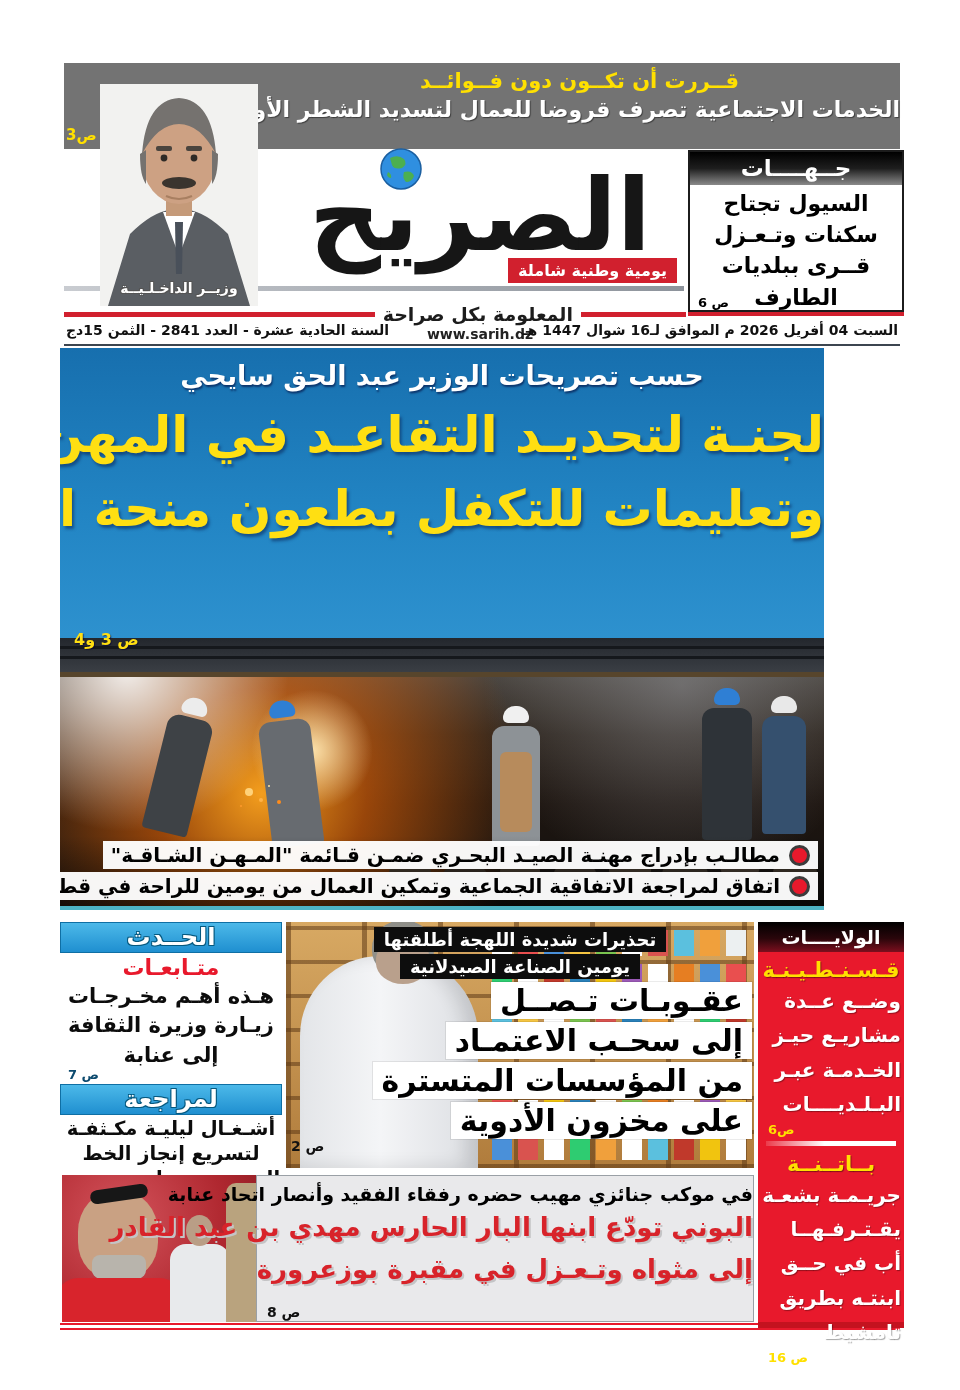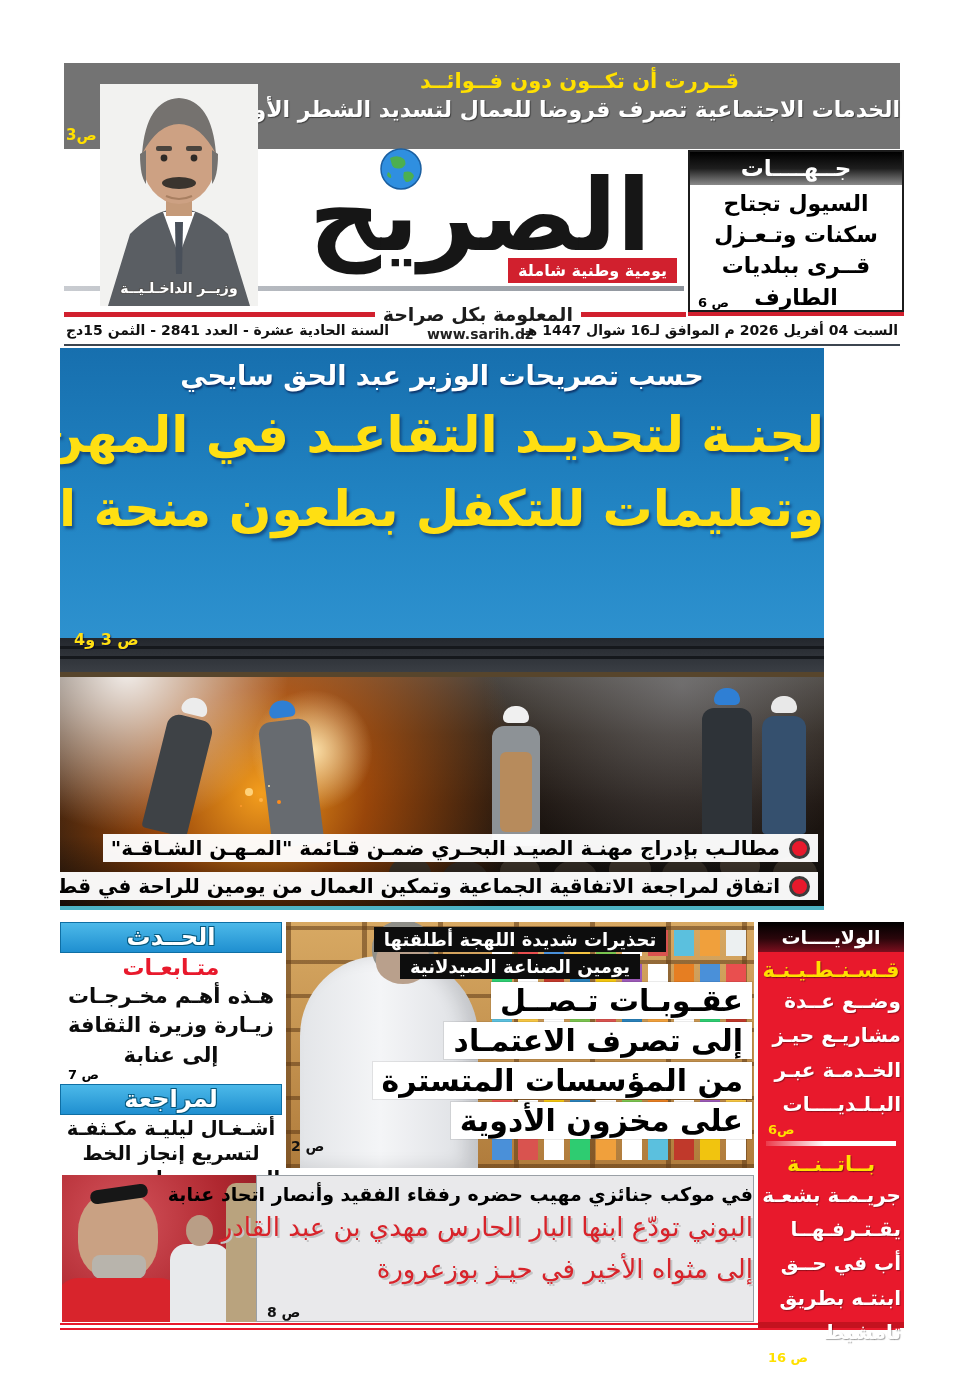"مطالـب بإدراج مهنـة الصيـد البحـري" .lead-bullets { gap: 10px -> 3px }
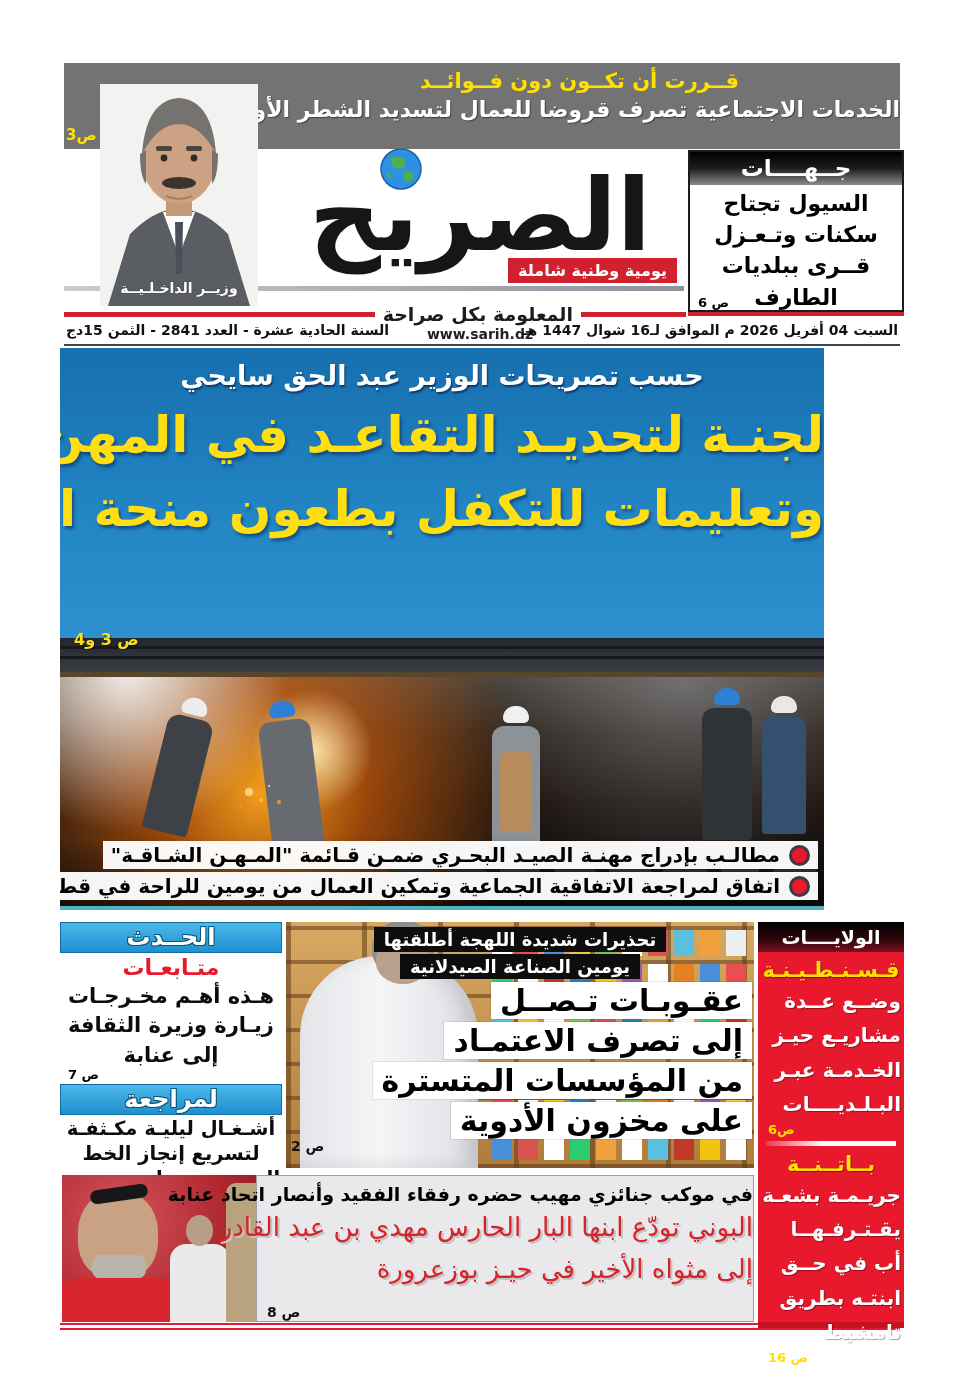"إلى تصرف الاعتمـاد" span.hl { text: تصرف -> سحـب }
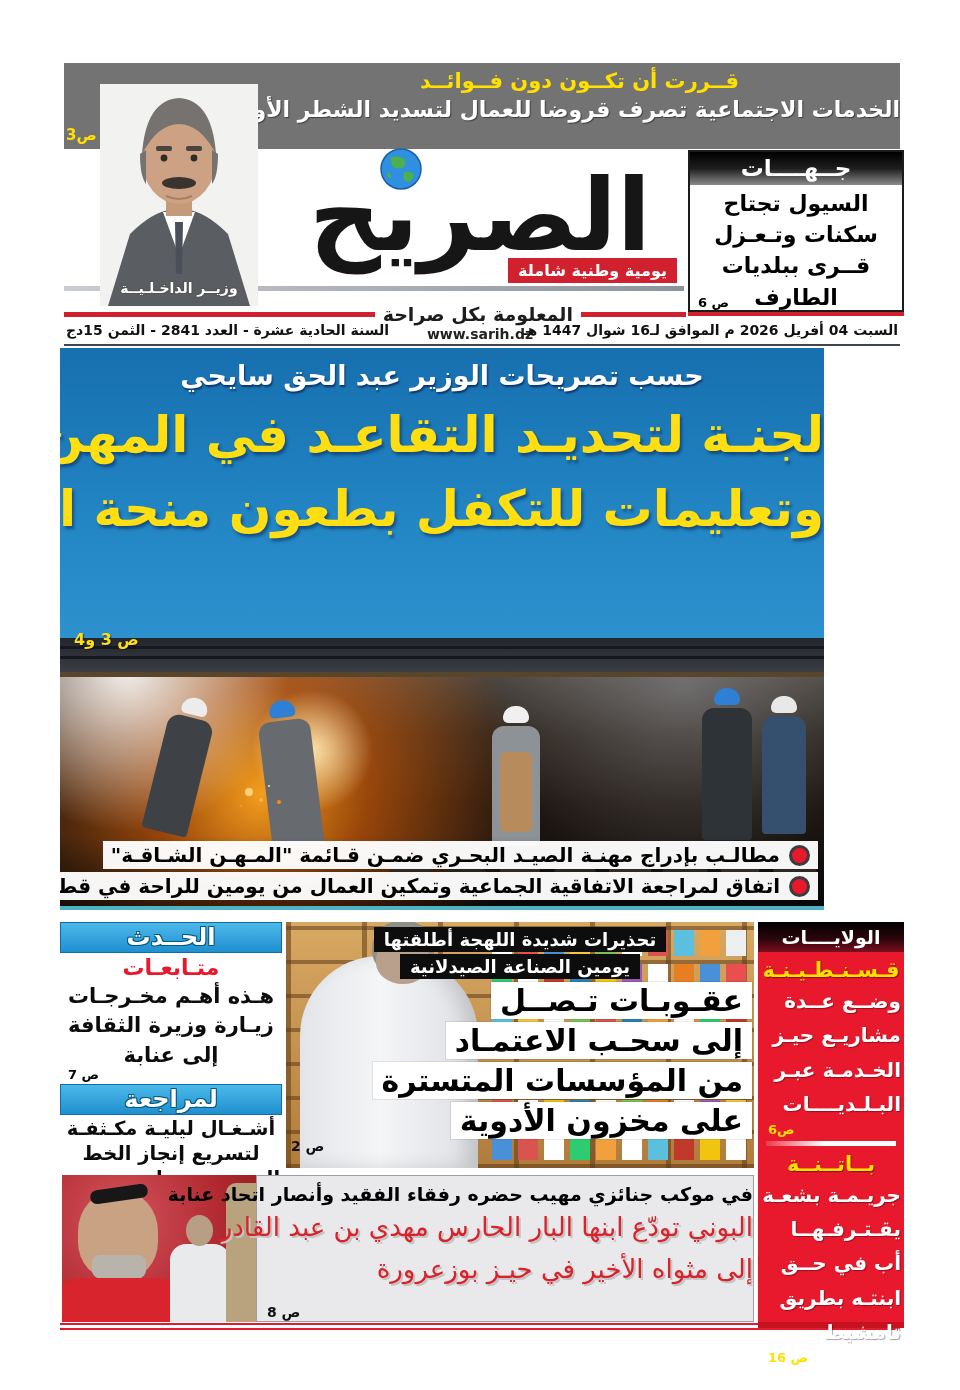"ص 7" .pageref-sm { color: #000000 -> #0c4a6e }
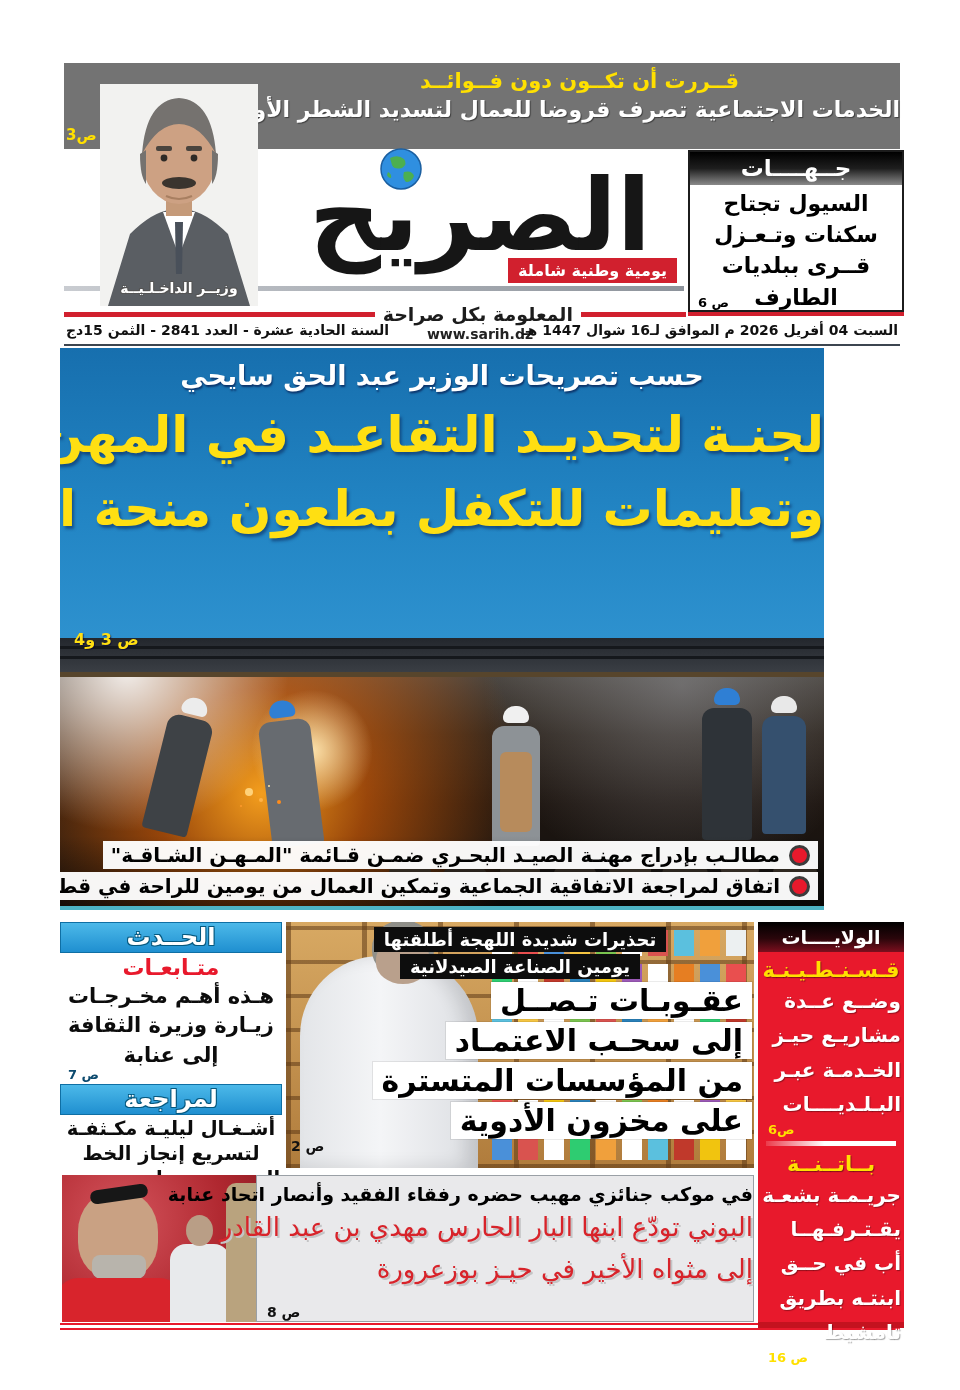"البوني تودّع ابنها البار الحارس" .funeral-headline { font-weight: normal -> bold; text-align: right -> center }
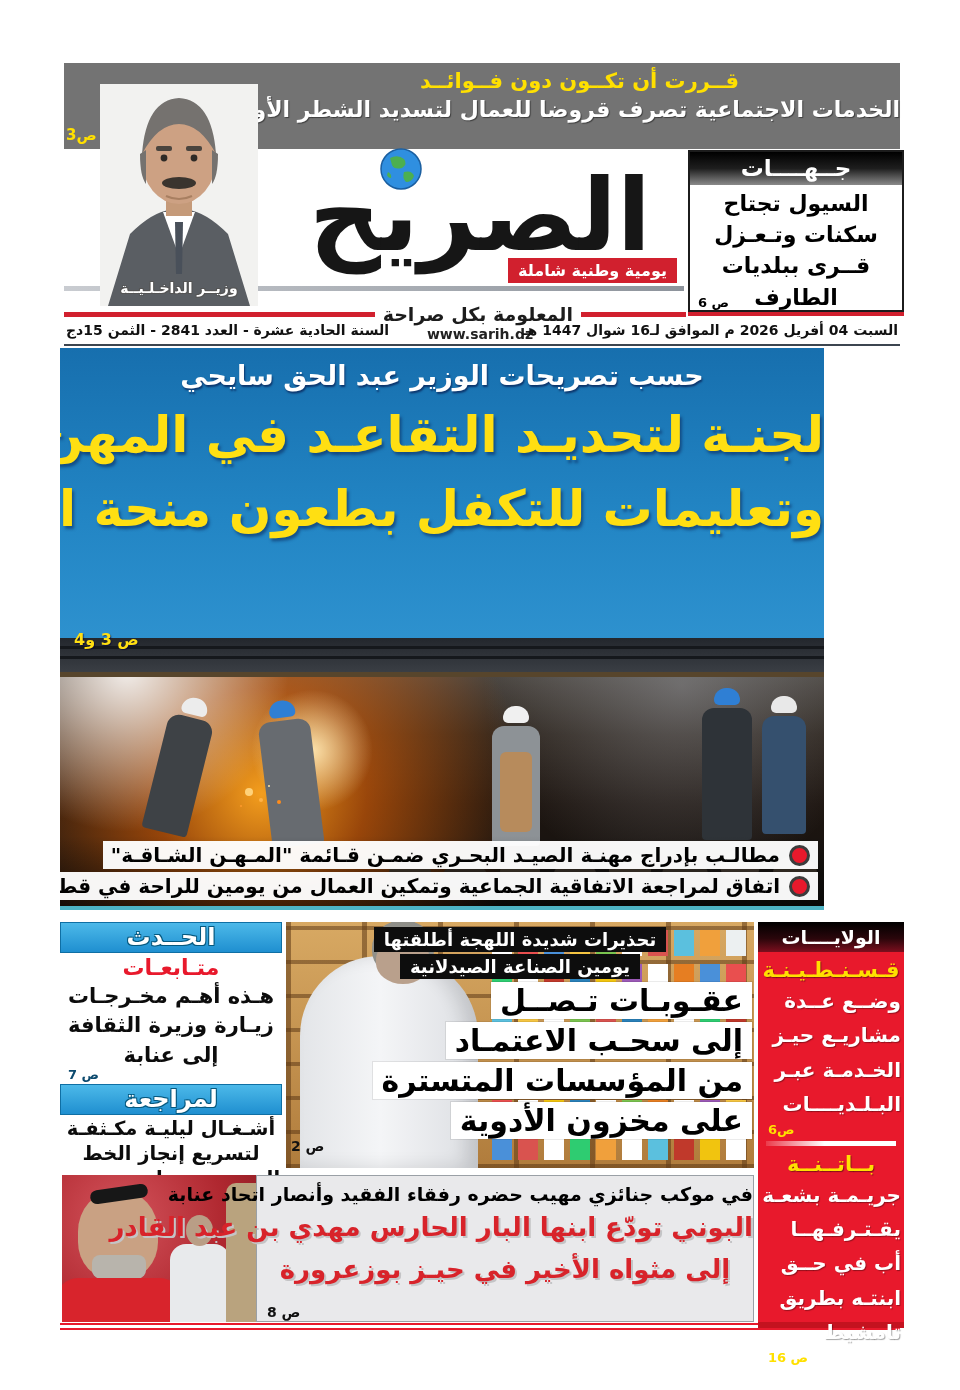"إلى مثواه الأخير في حيـز" div.funeral-headline { text: الأخير في حيـز -> وتـعـزل في مقبرة }
